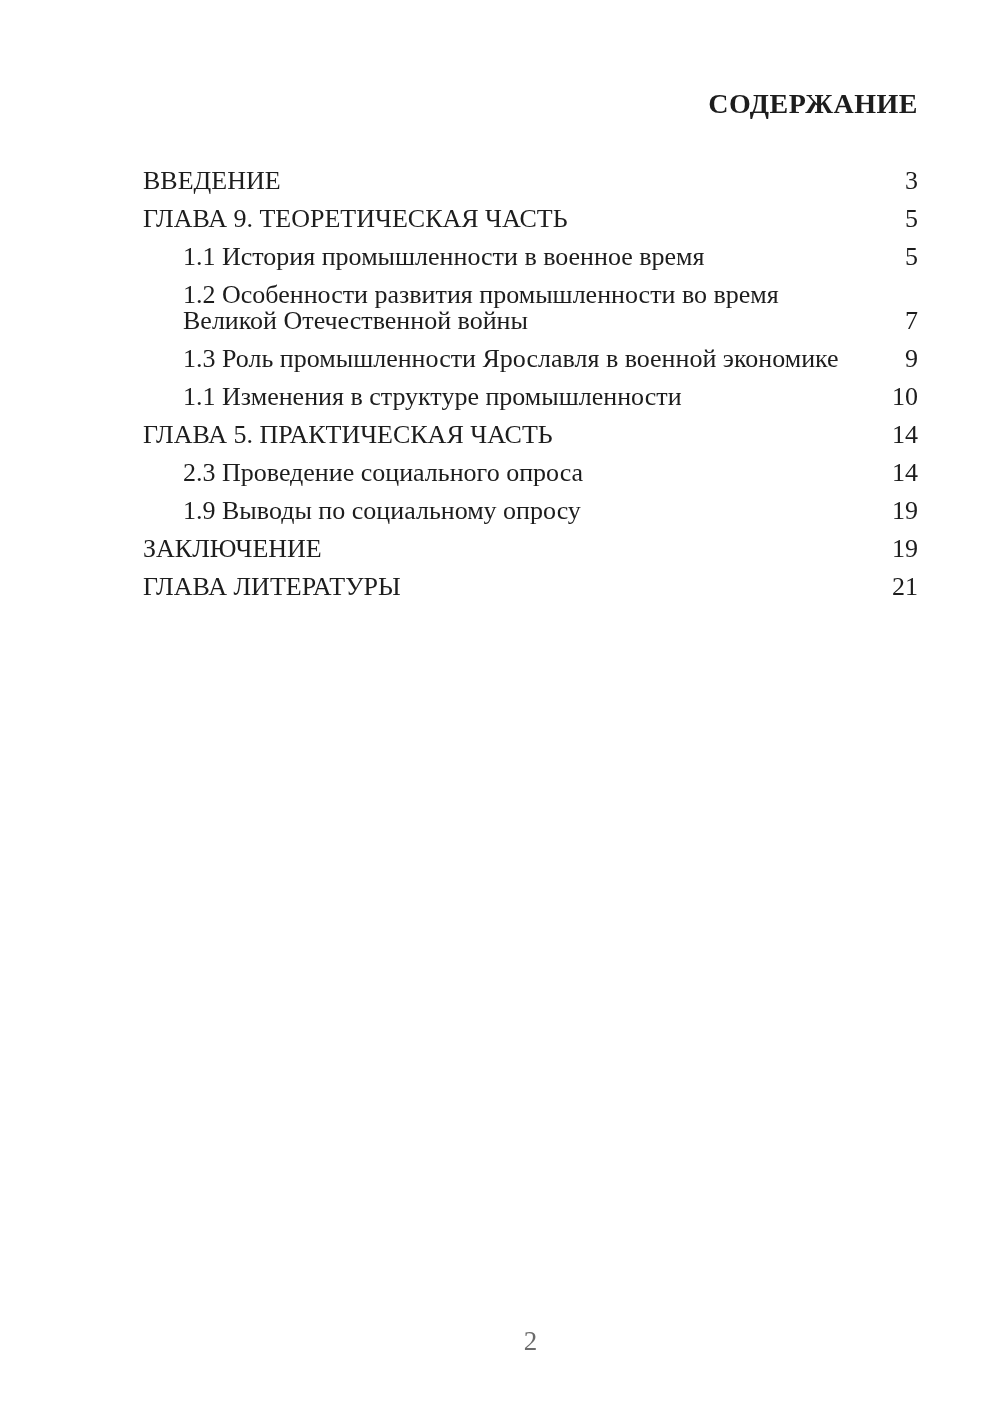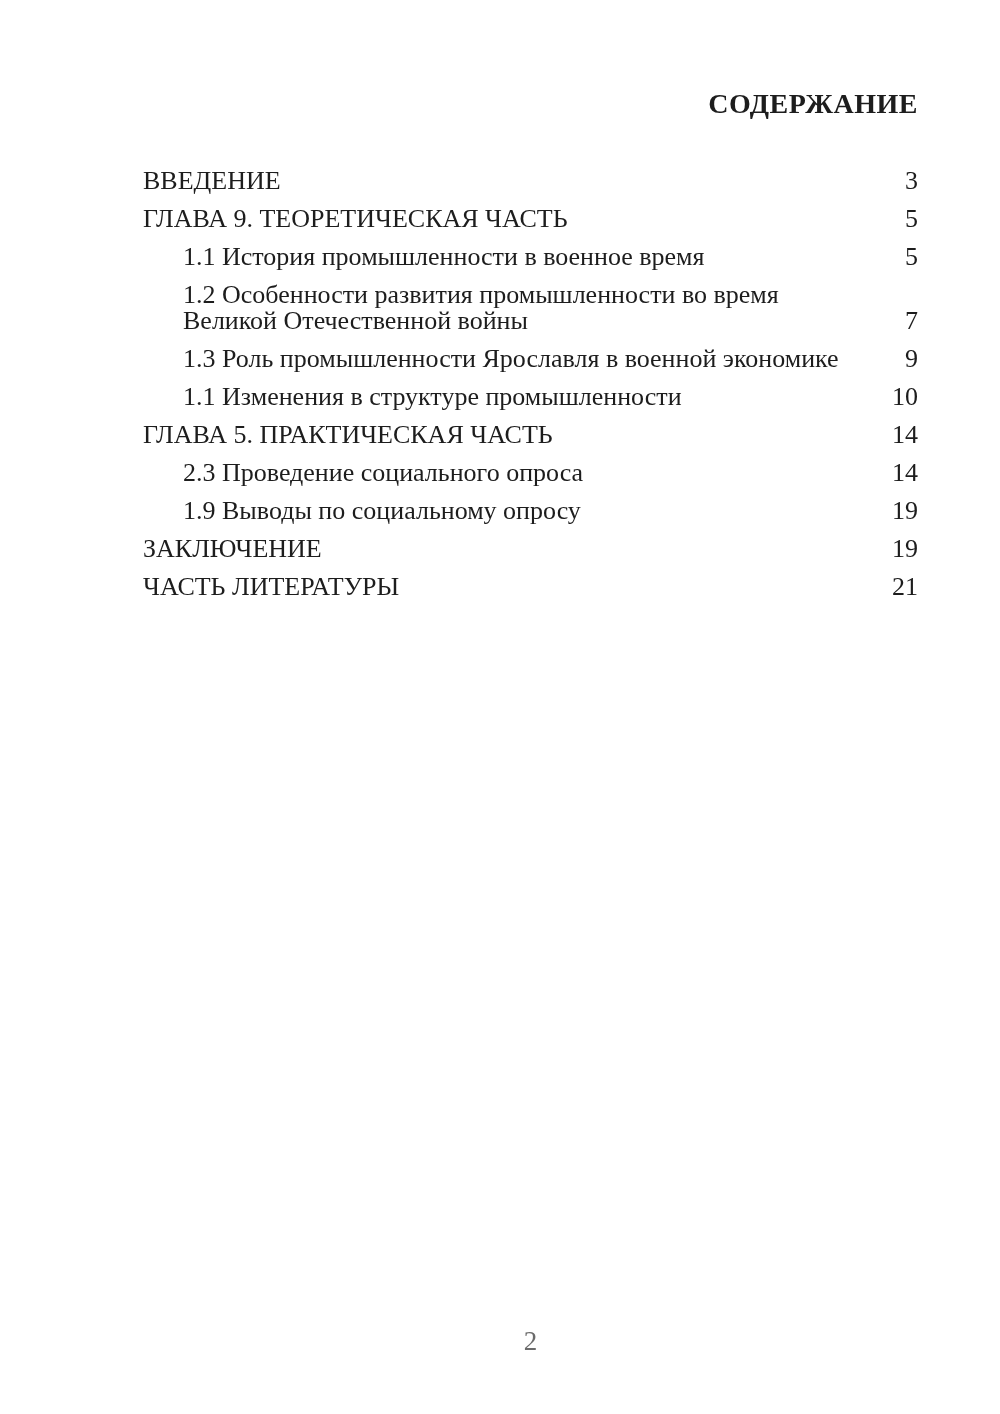"ЧАСТЬ ЛИТЕРАТУРЫ" span.label { text: ЧАСТЬ -> ГЛАВА }
